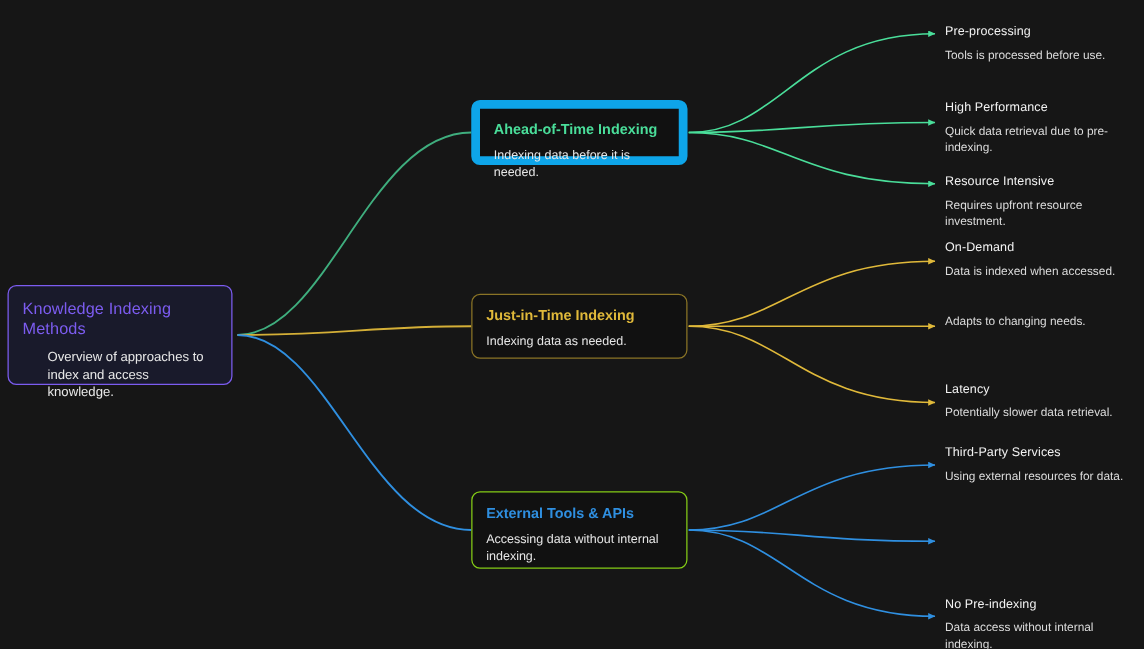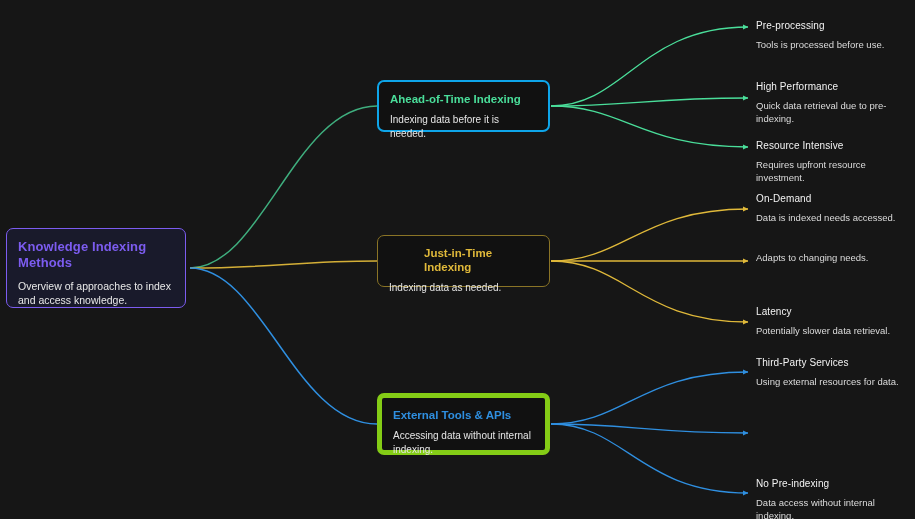"Ahead-of-Time Indexing" .b1 { border: 2px solid #0ea5e9 -> 7px solid #0ea5e9 }
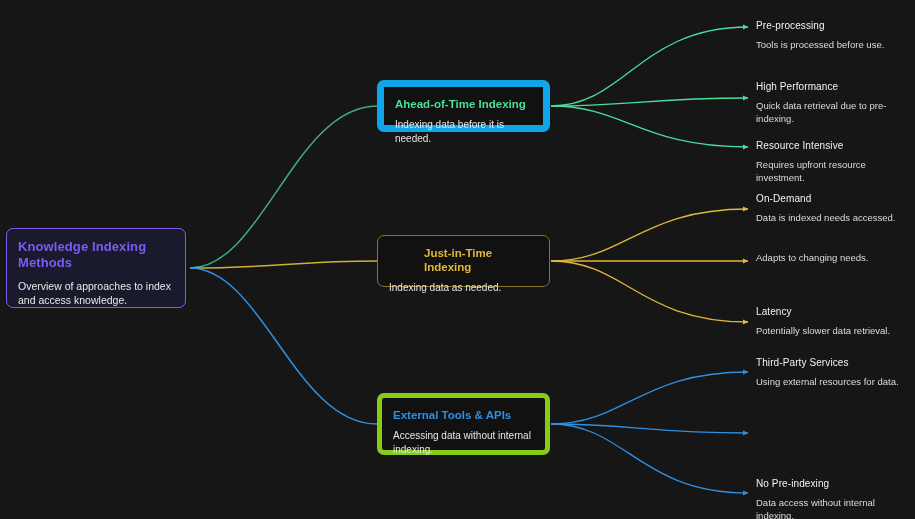"Data is indexed needs accessed." div.leaf-desc { text: needs -> when }
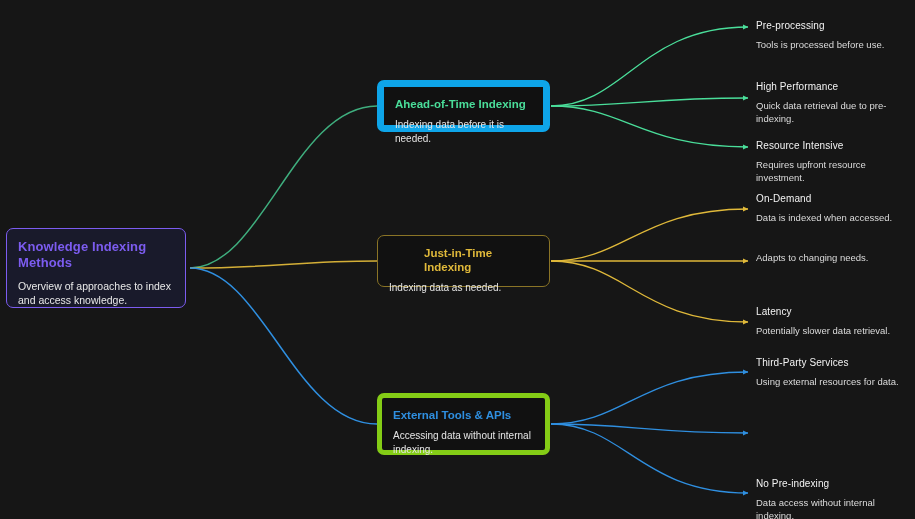"Knowledge Indexing Methods" .root-title { font-weight: bold -> normal }
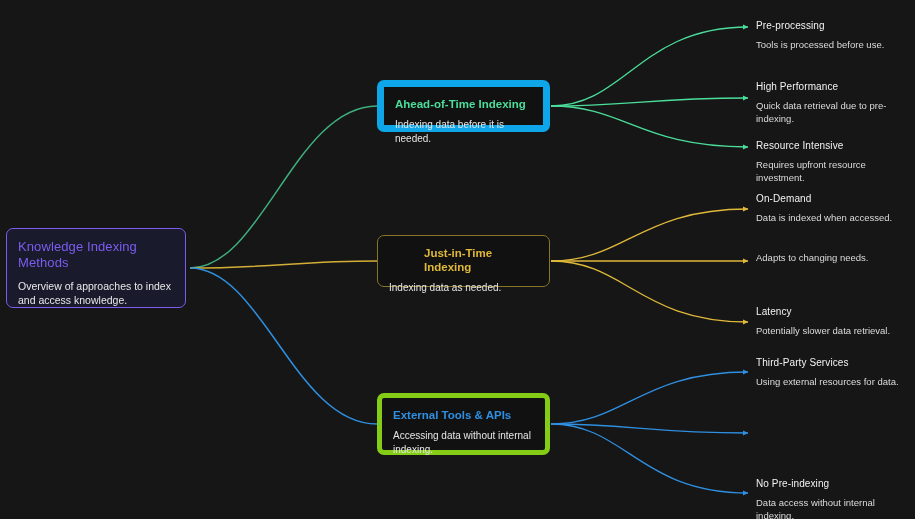"Just-in-Time Indexing" .b2 .branch-title { margin-left: 35px -> none }
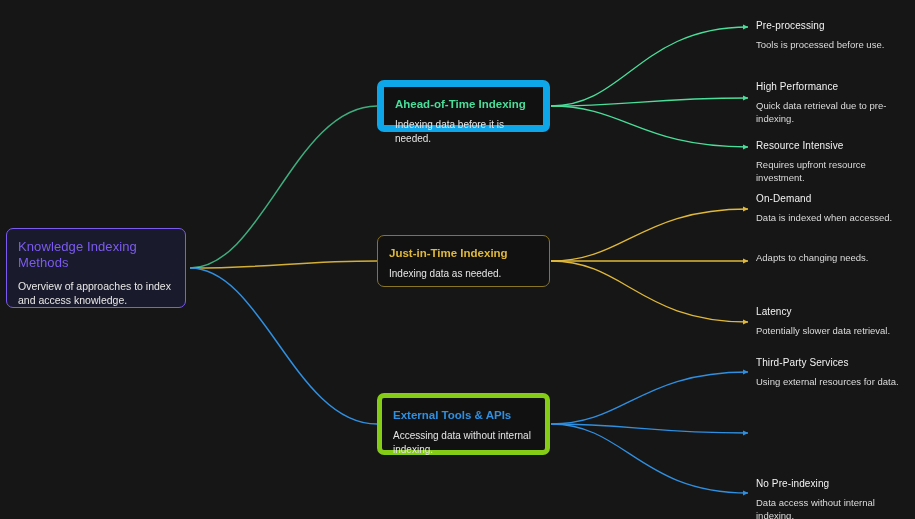"Overview of approaches to index" .root-desc { margin-left: none -> 20px }
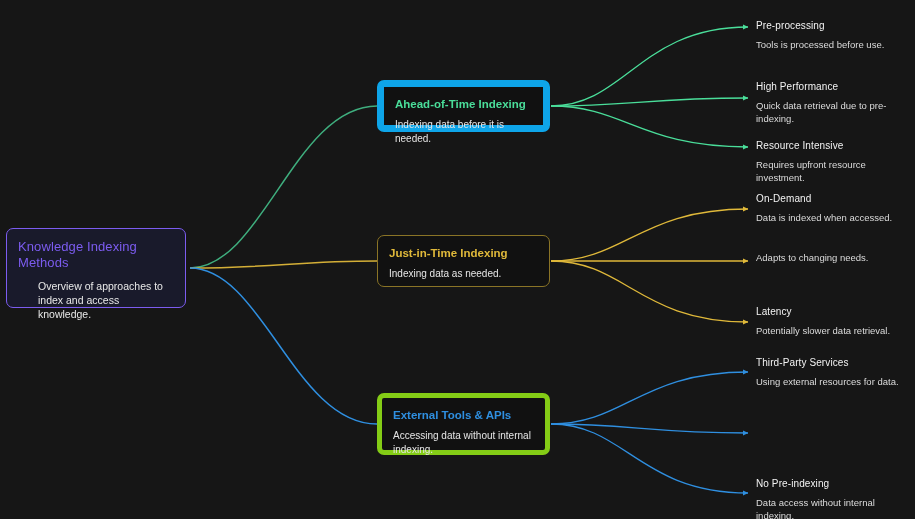"External Tools & APIs" .b3 { border: 5px solid #84cc16 -> 1px solid #84cc16 }
